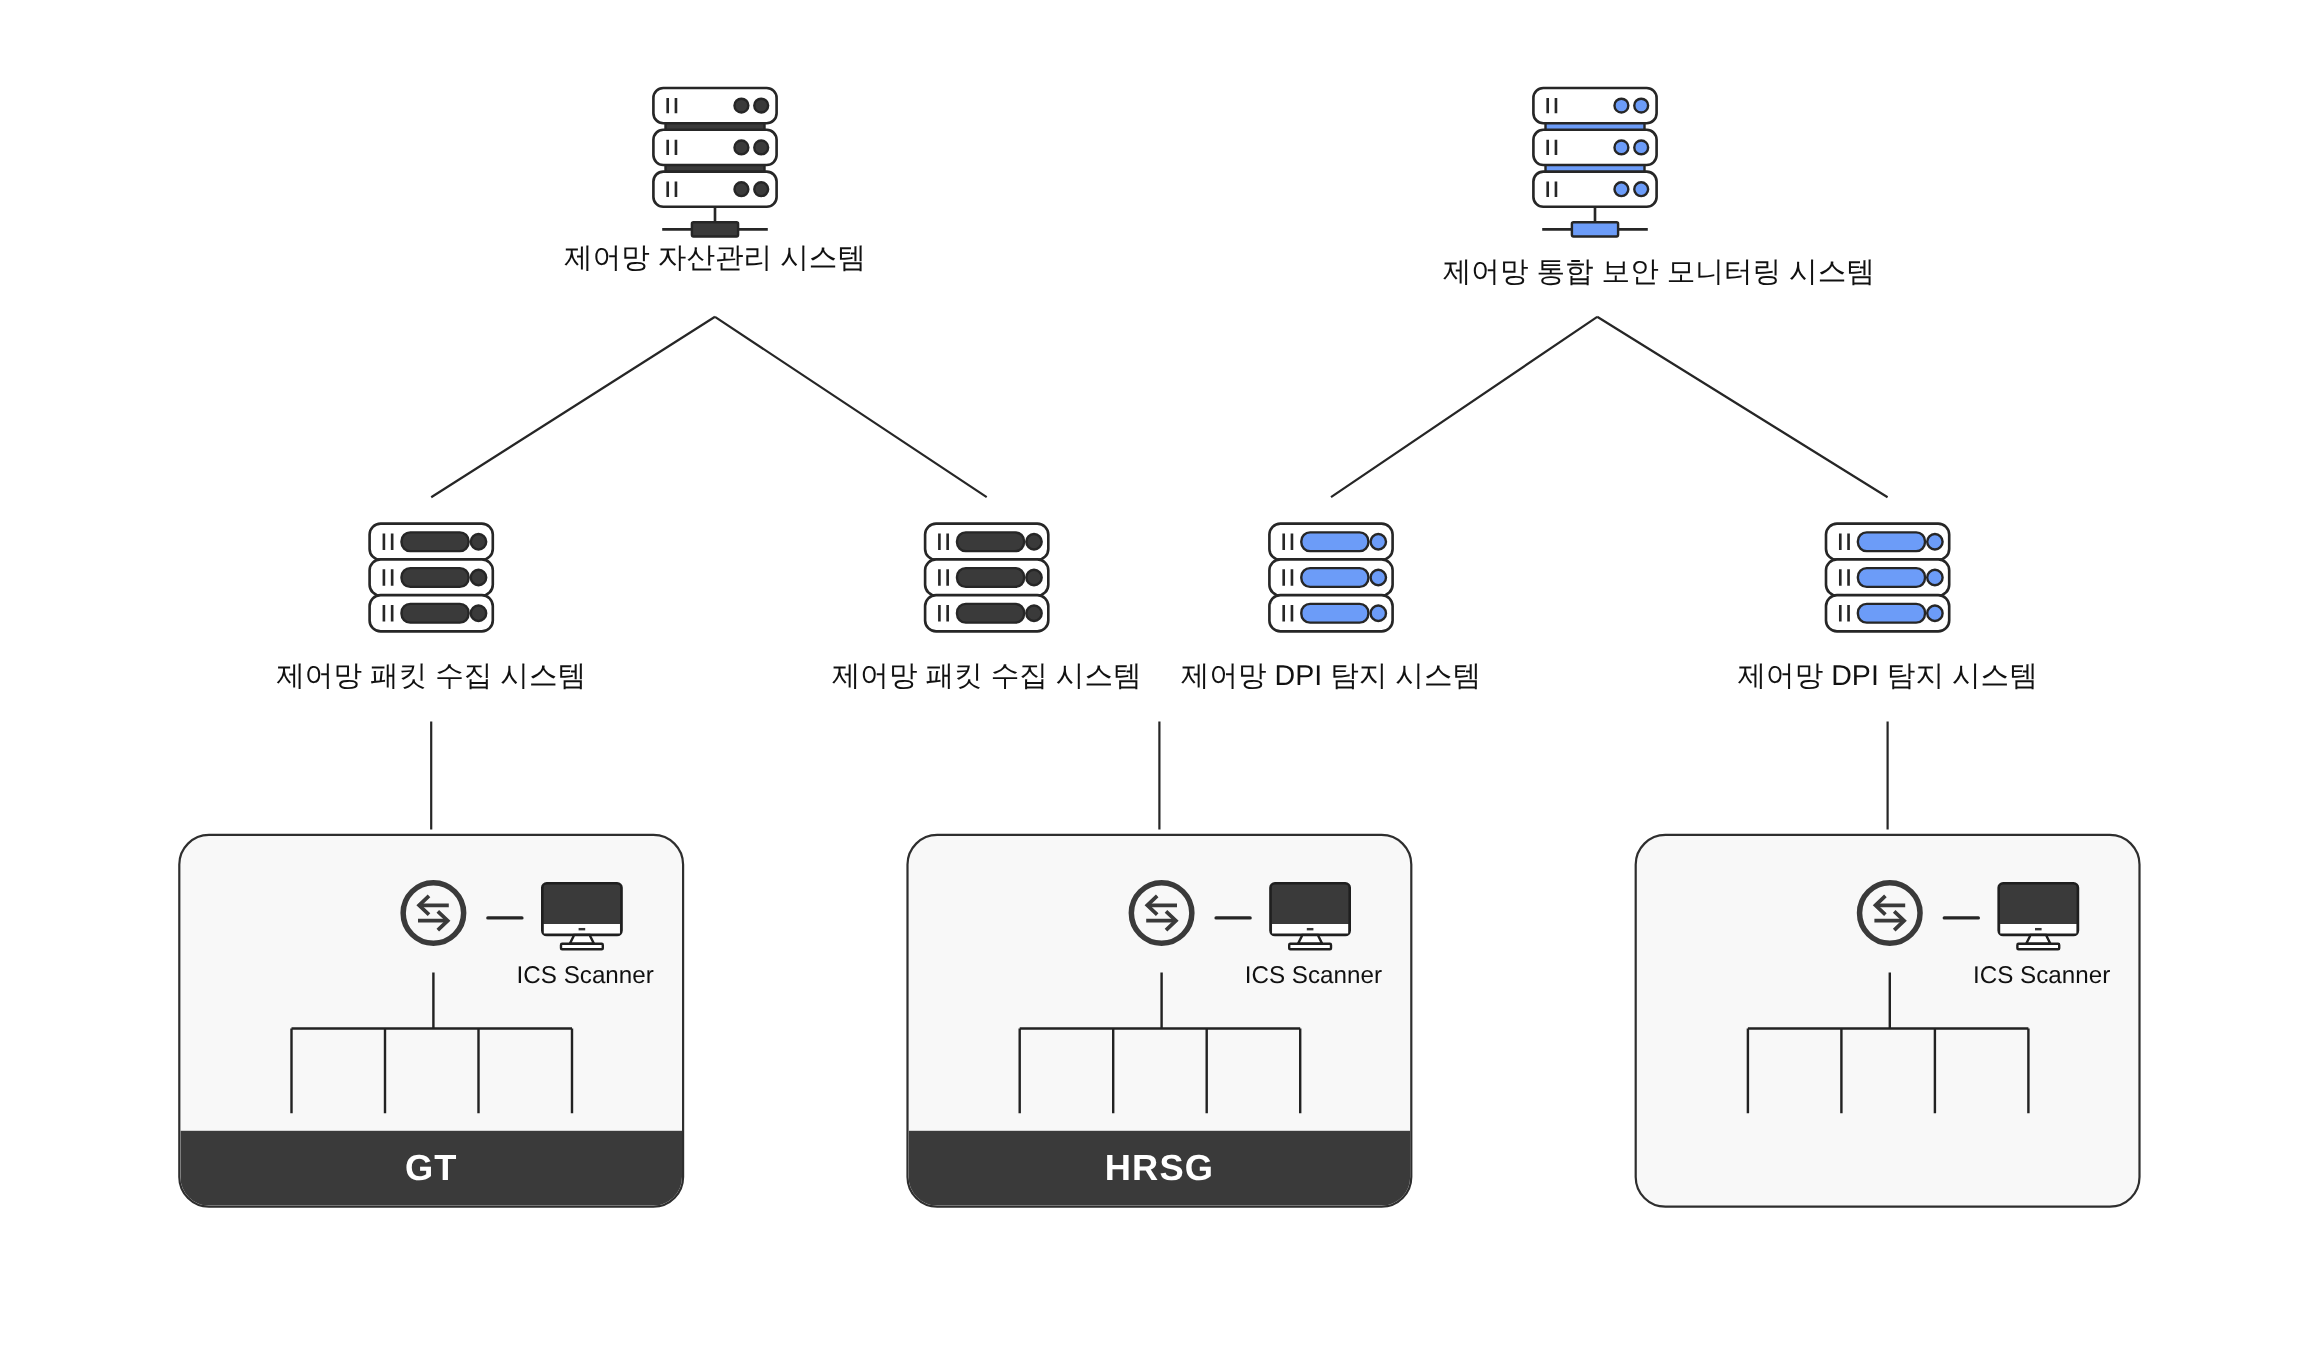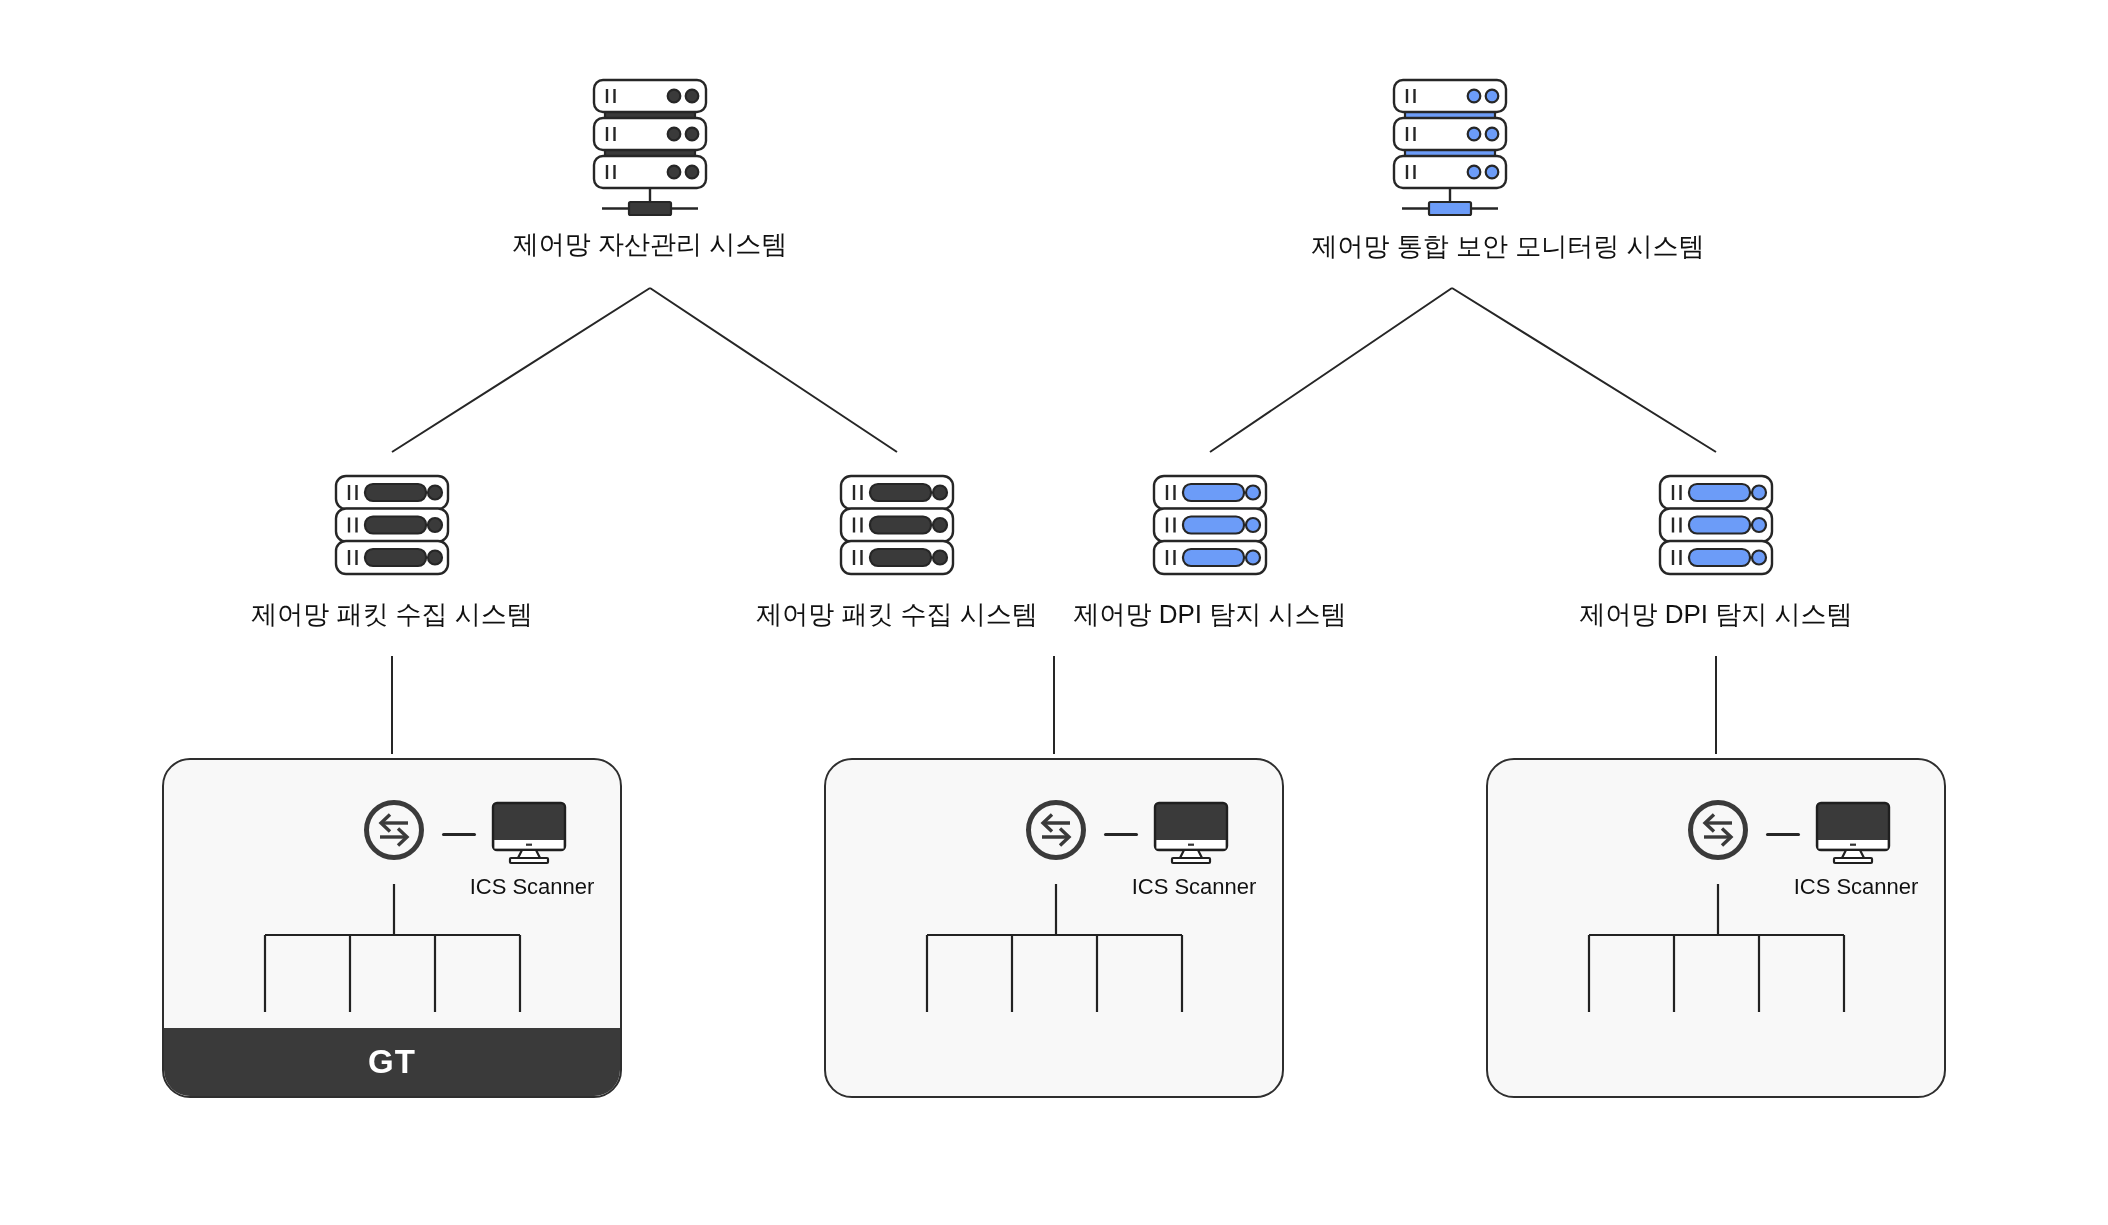"제어망 자산관리 시스템" div.syslabel { top: 228px -> 218px }
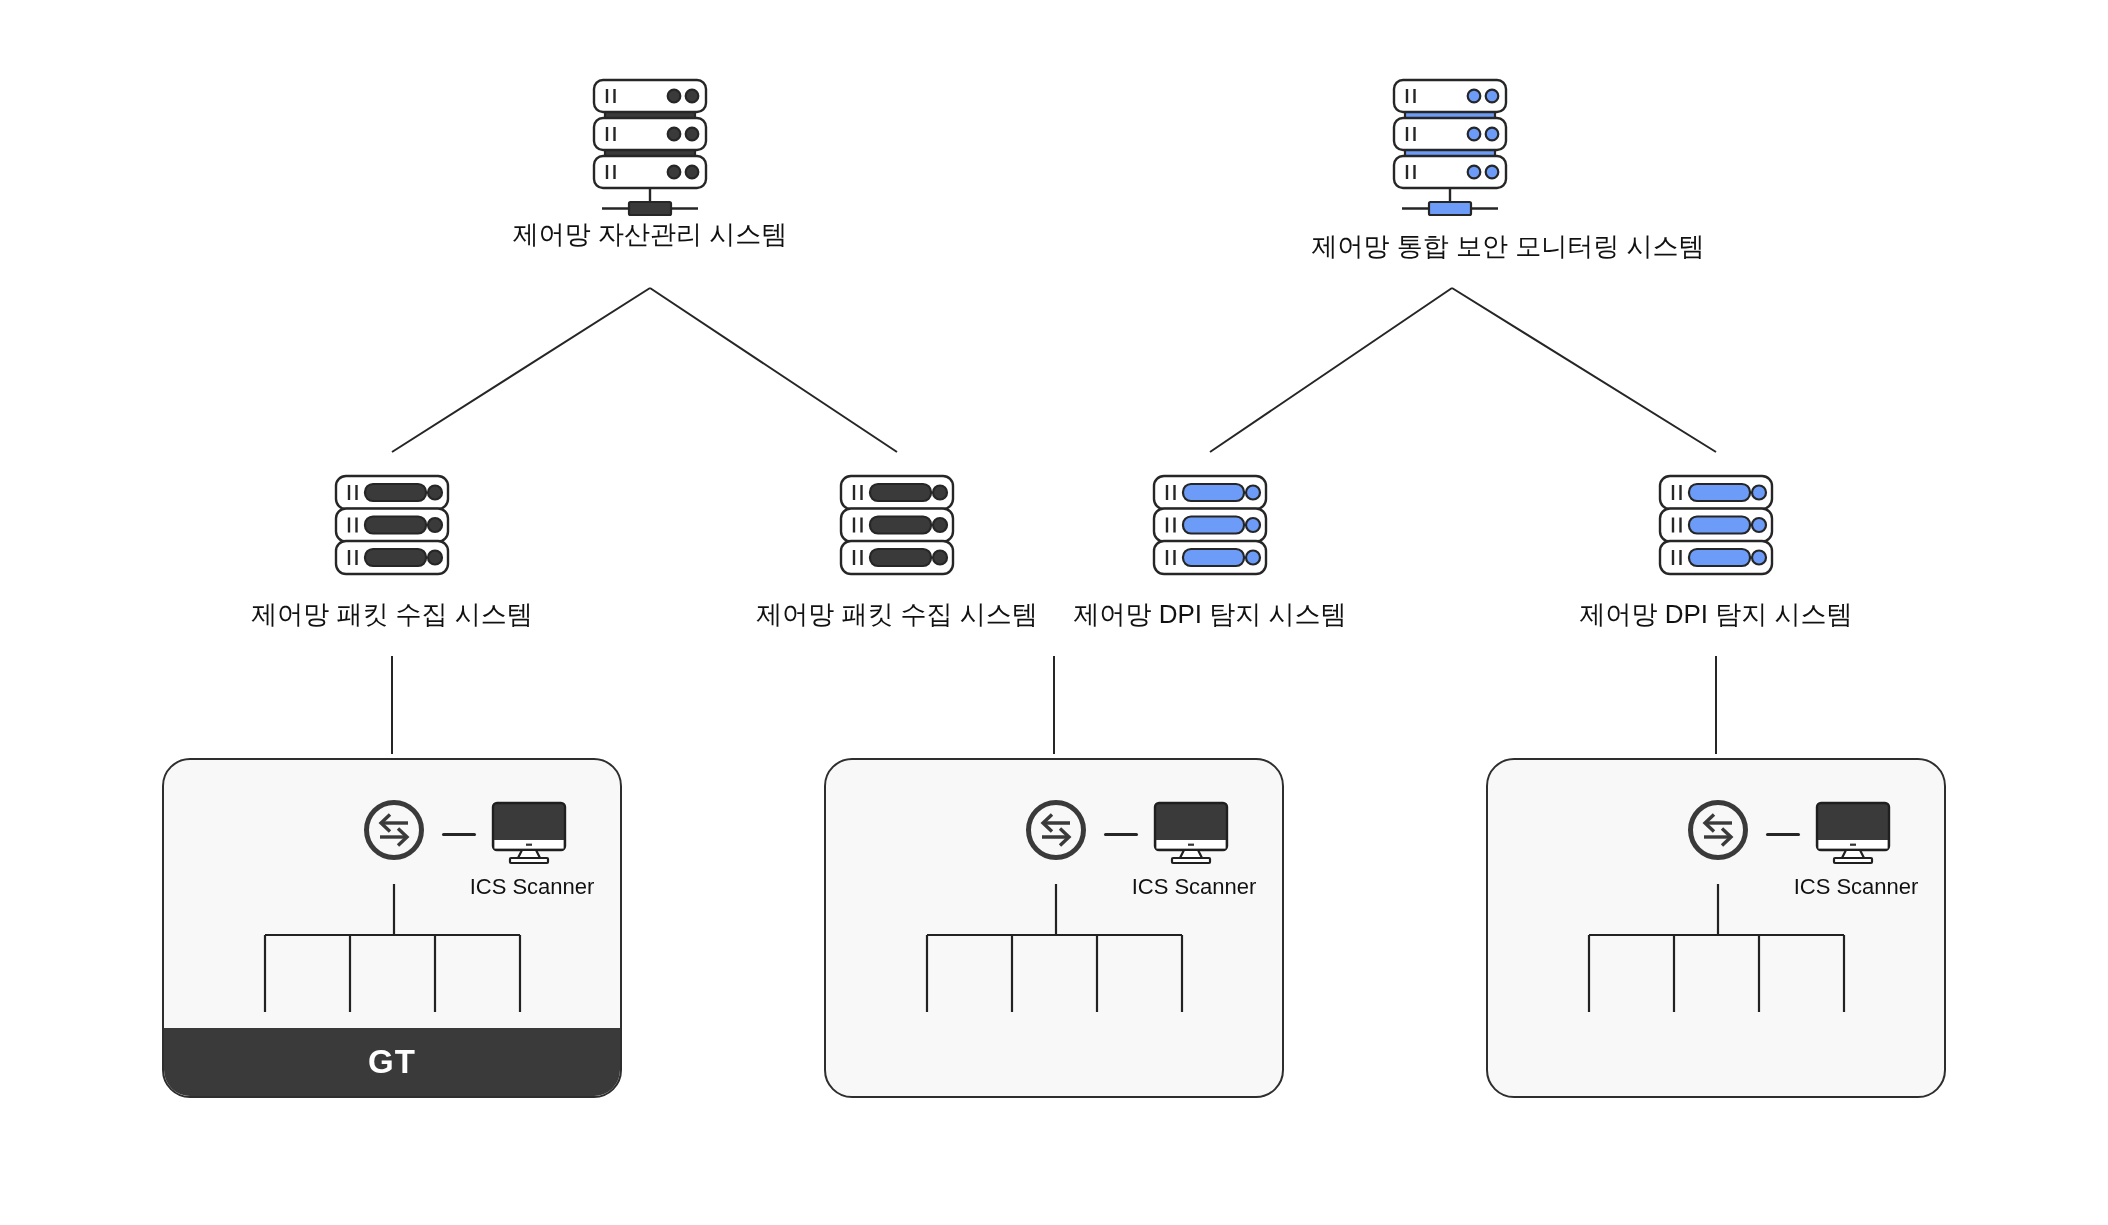"HRSG" div.band { html: none -> <div> <span>HRSG</span> </div> }
